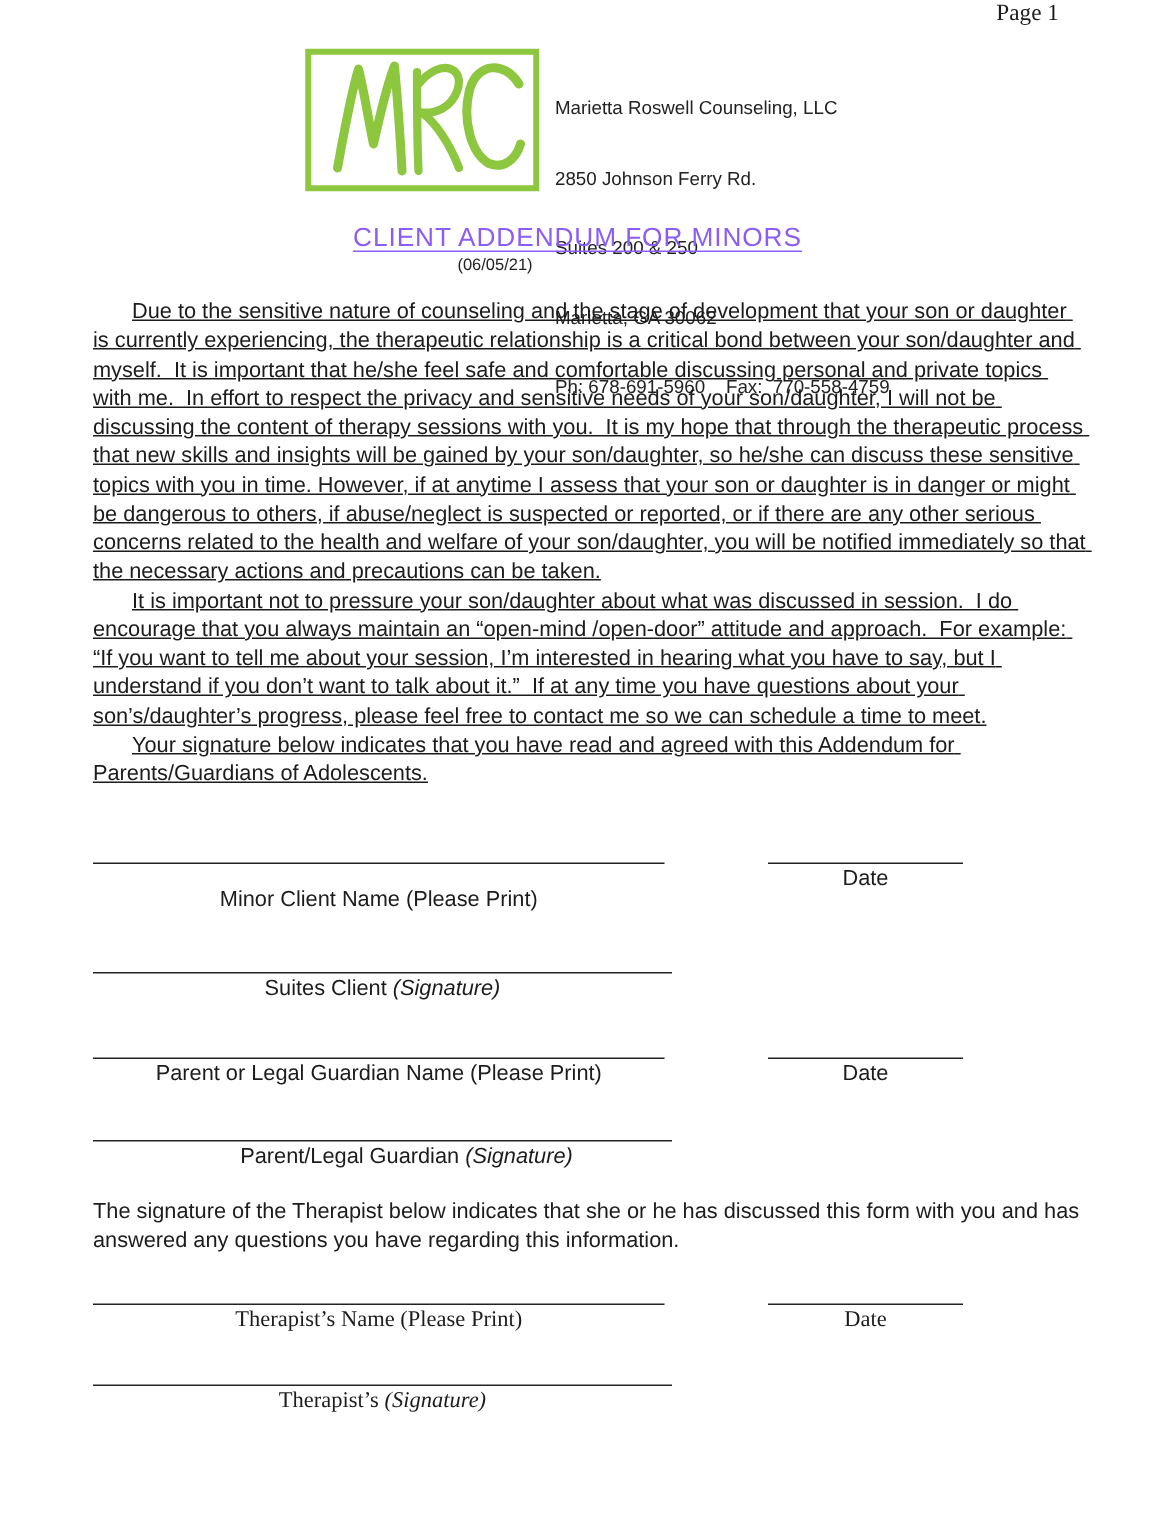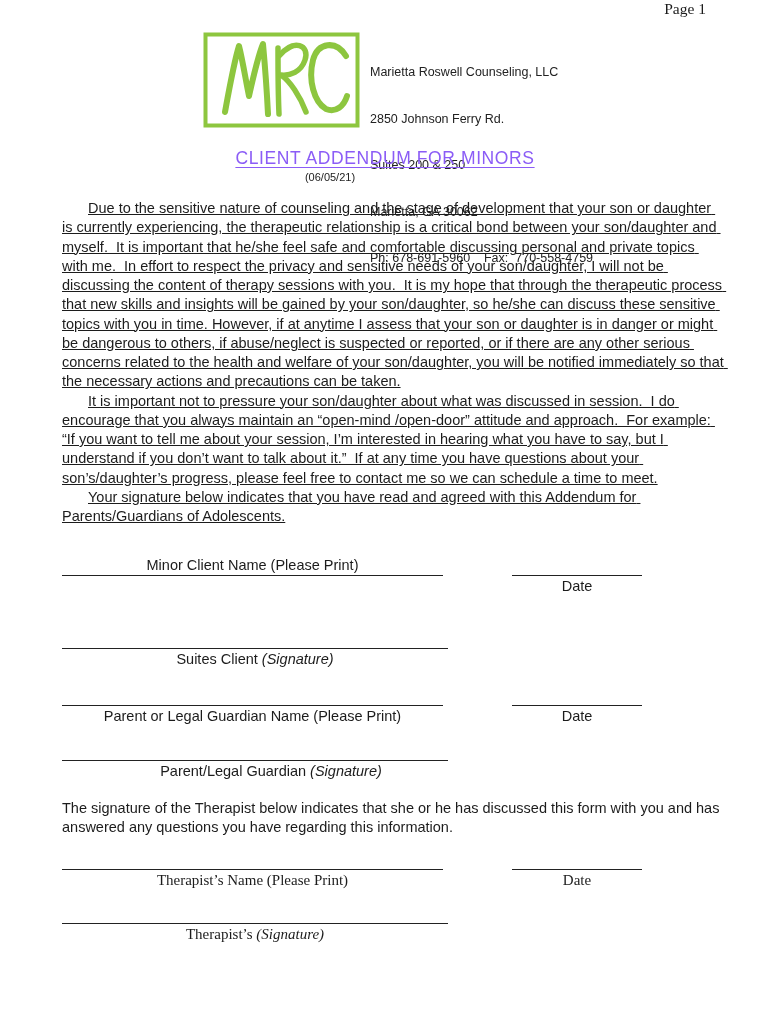"Minor Client Name (Please Print)" div.sig-label { top: 557px -> 592px }
